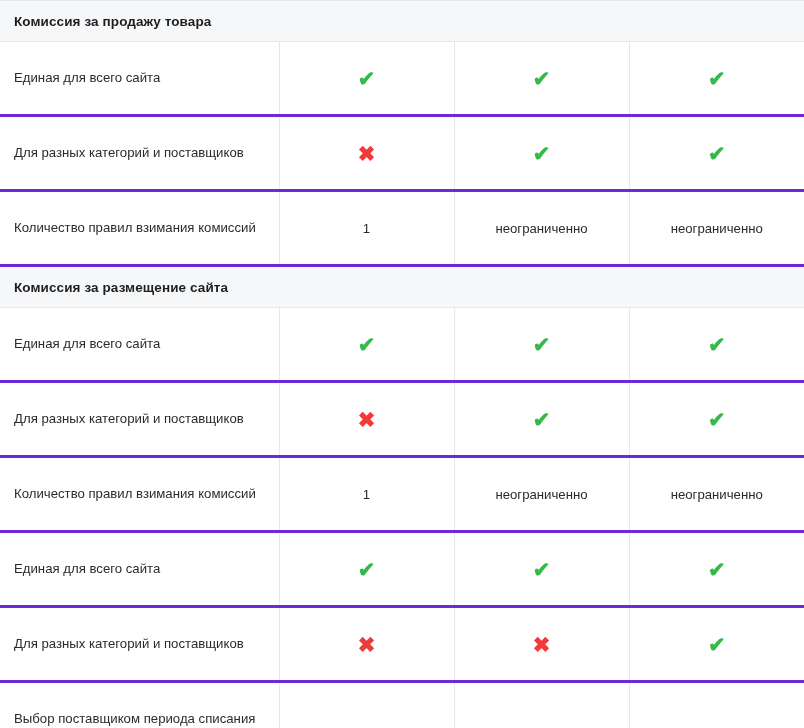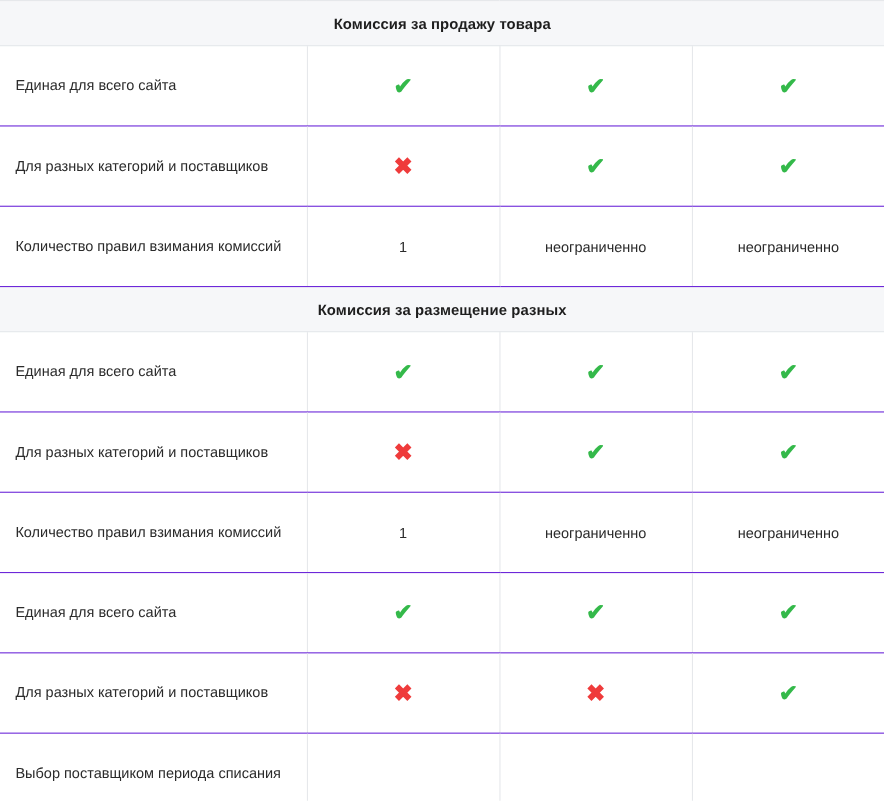"Комиссия за продажу товара" .section-row td { text-align: center -> none }
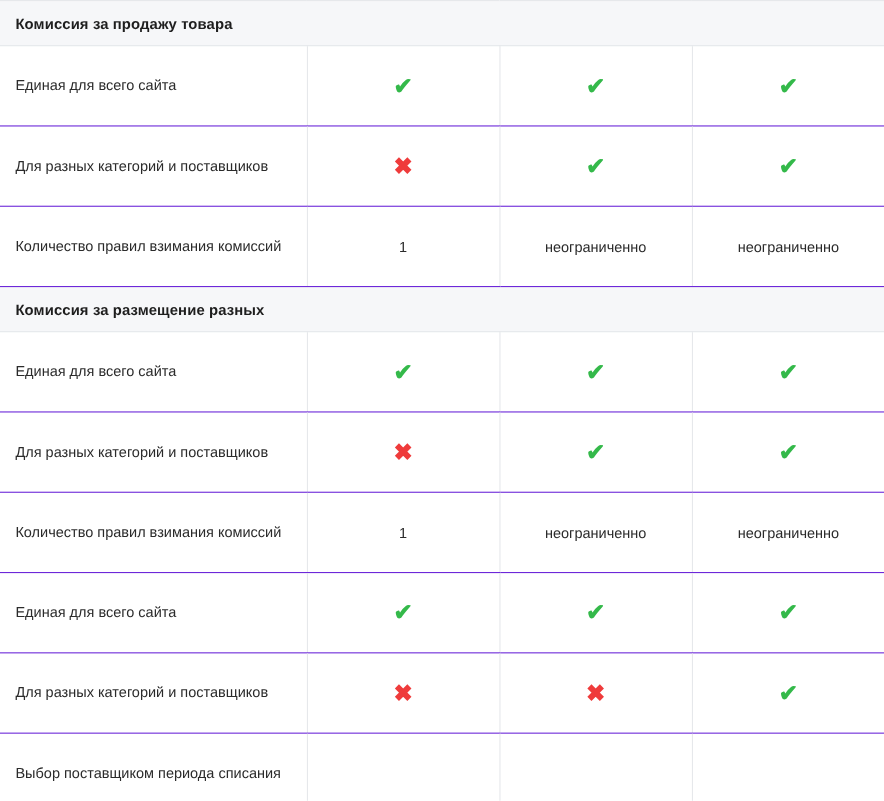"Единая для всего сайта" .feature-row td { border-bottom: 1px solid #6d28d9 -> 3px solid #6d28d9 }
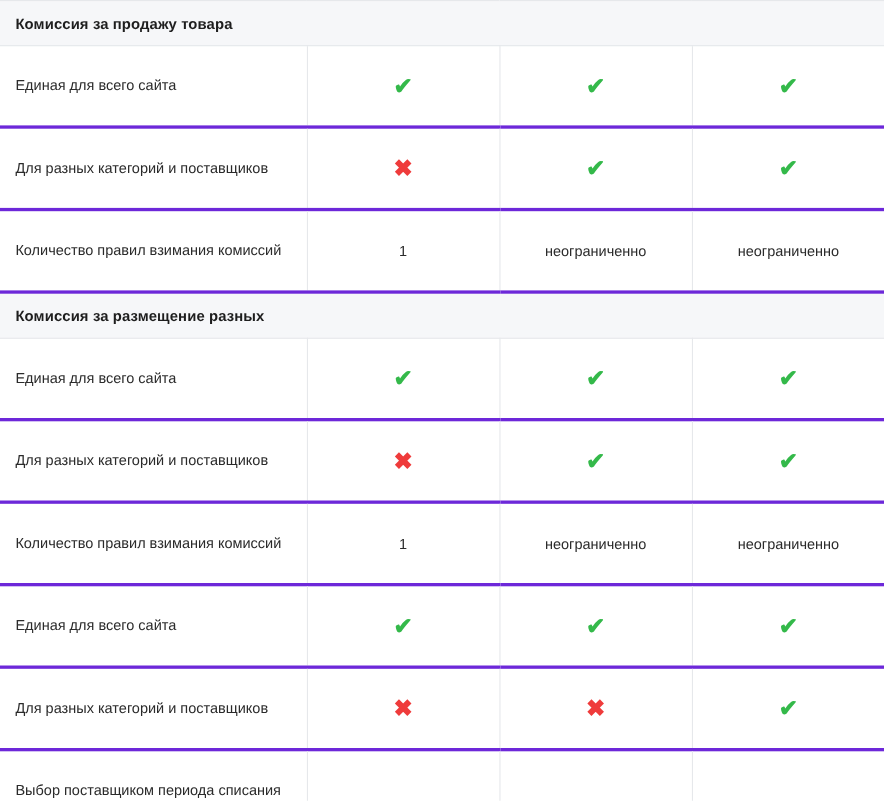"Комиссия за размещение разных" td.section-cell { text: разных -> сайта }
